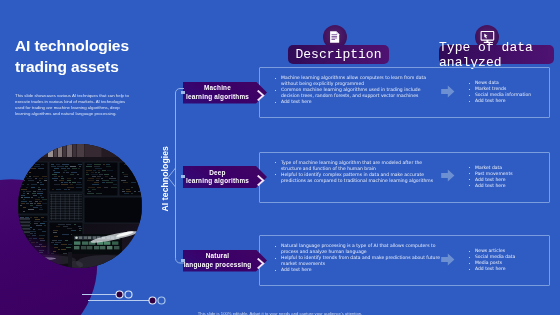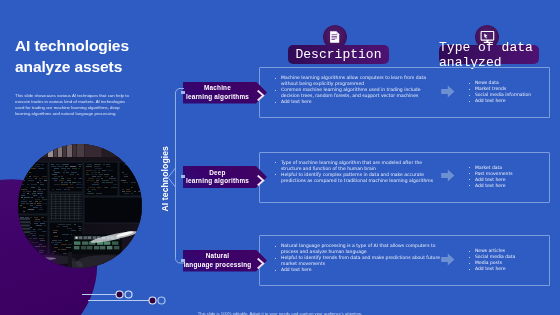"Type of data analyzed" div.colhead { width: 100px -> 115px }
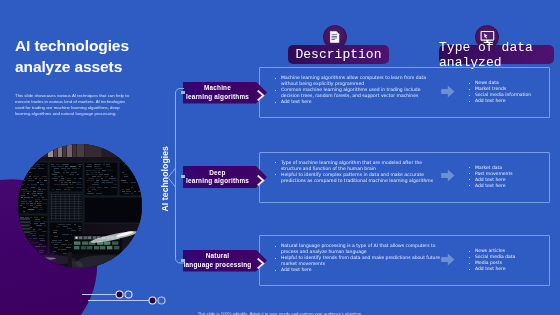"analyze assets" div { text: analyze -> trading }
